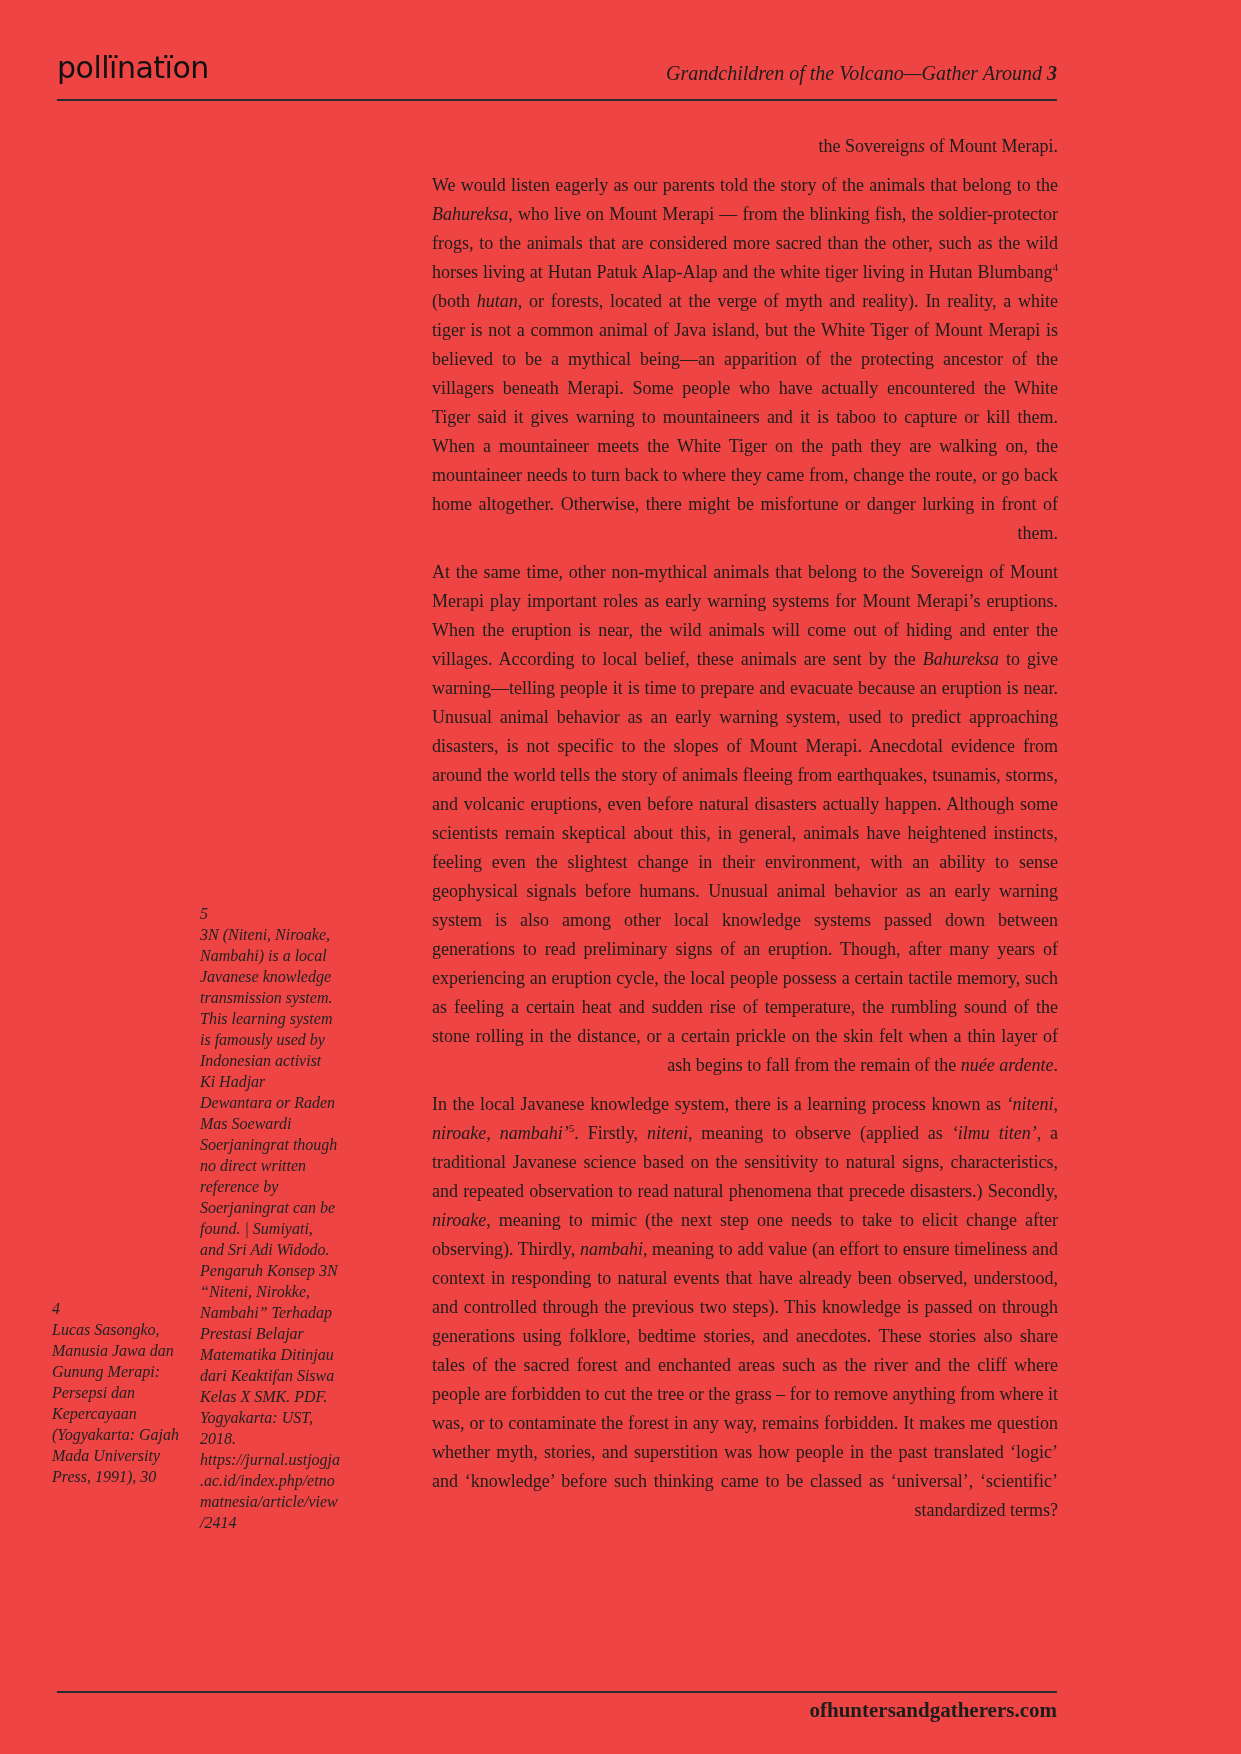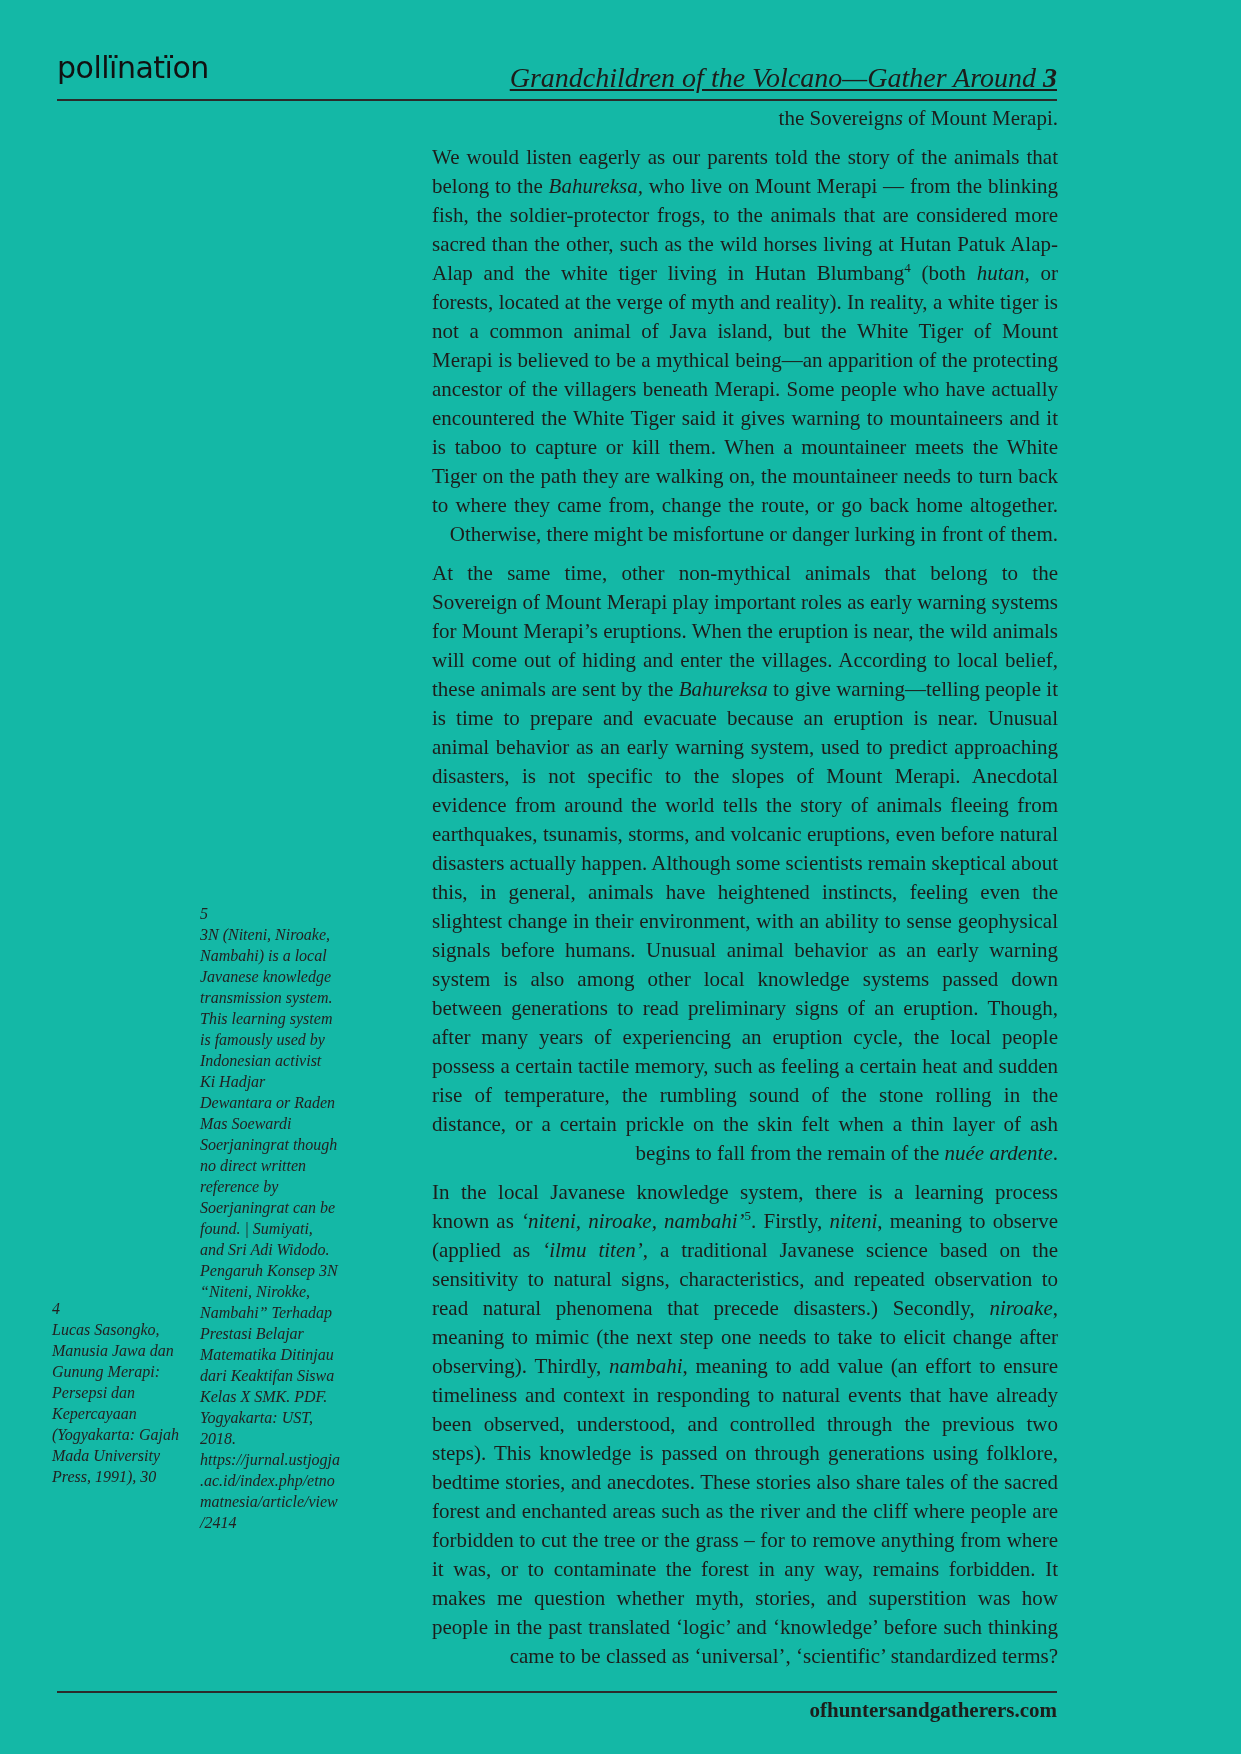"pollïnatïon" .page { background: #14b8a6 -> #ef4444 }
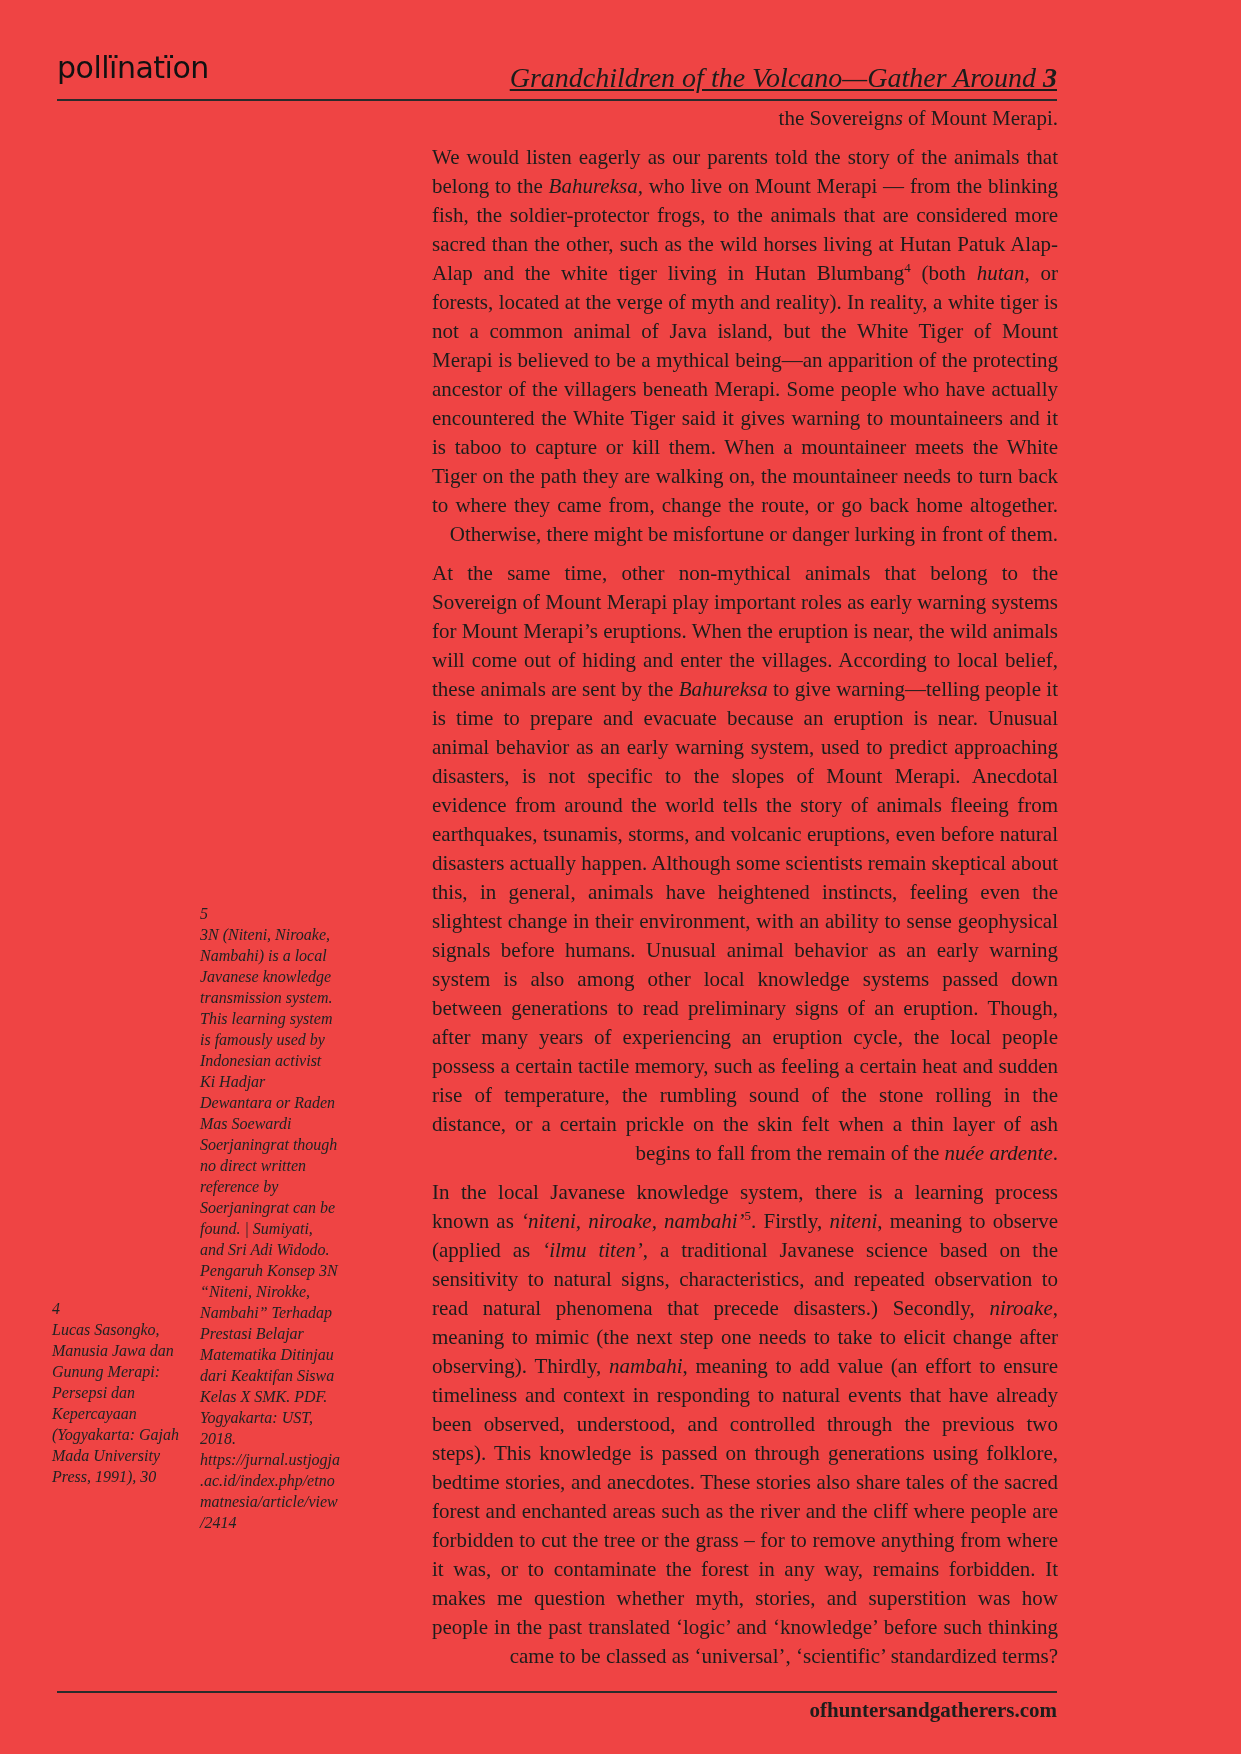"Grandchildren of the Volcano—Gather" .running-header { font-size: 28px -> 20px; text-decoration: underline -> none }
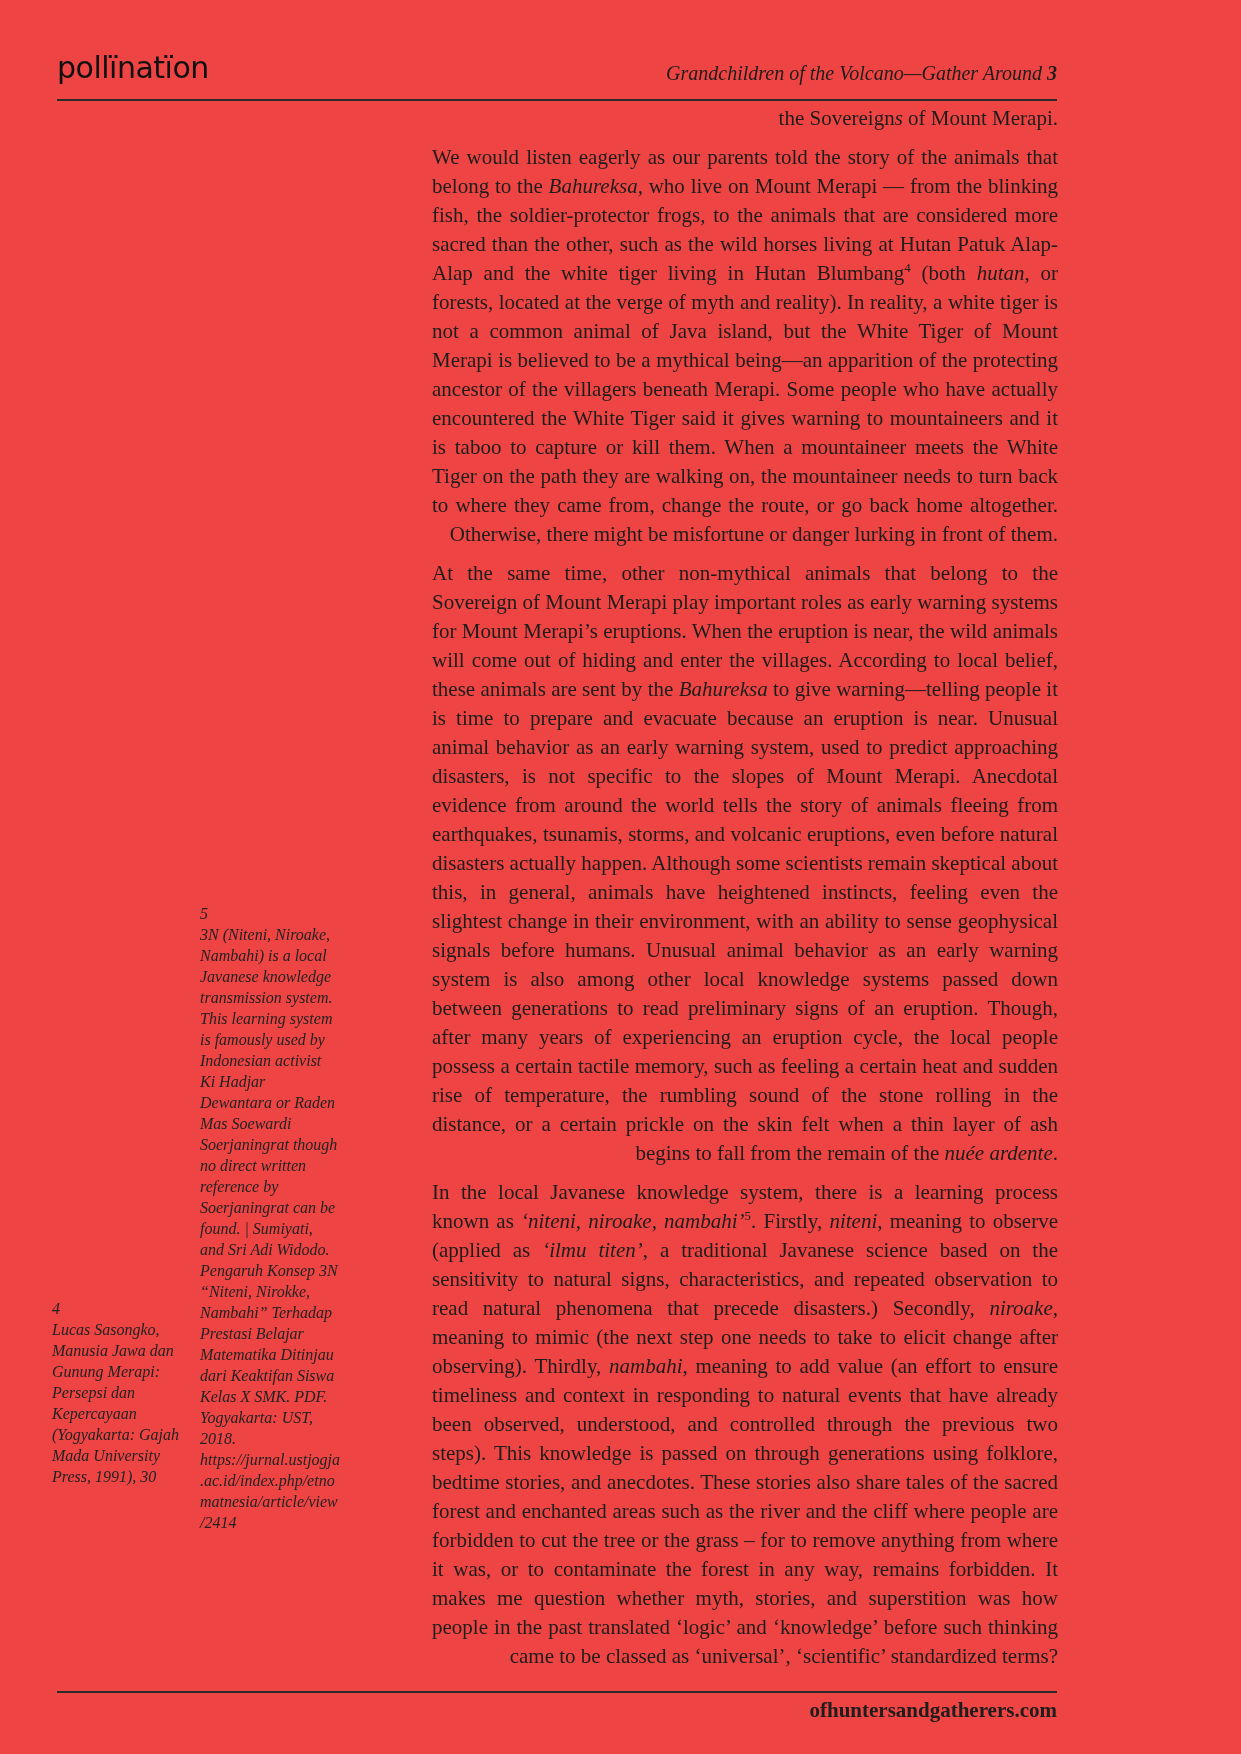"the Sovereigns of Mount Merapi." .main-col { font-size: 21px -> 18px; top: 104px -> 132px }
